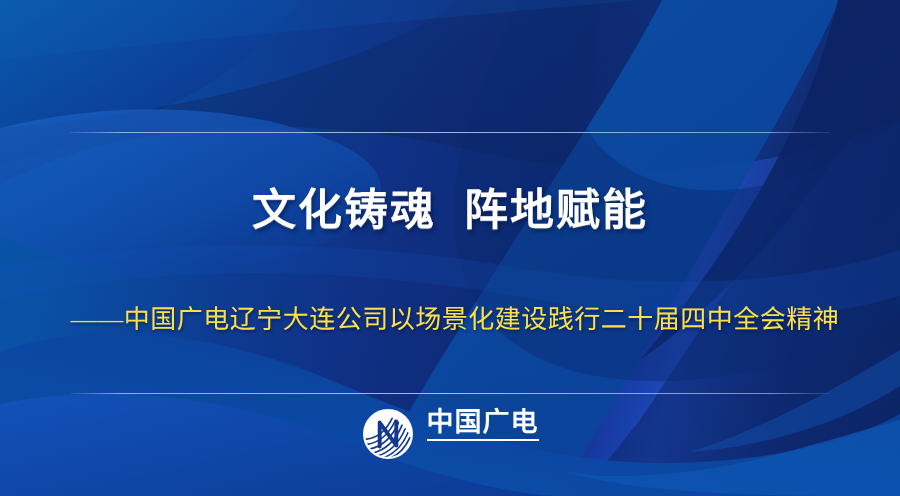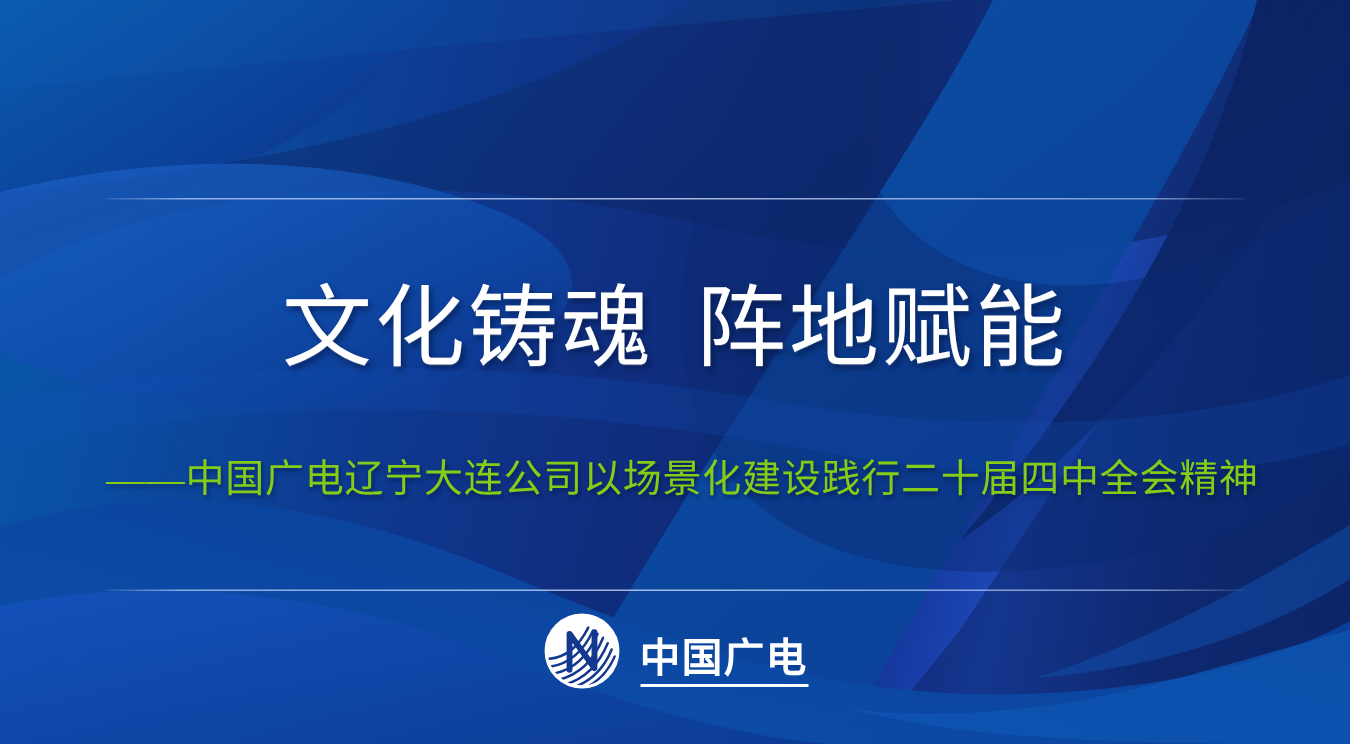"文化铸魂 阵地赋能" .headline { font-size: 60px -> 44px; font-weight: 400 -> 700 }
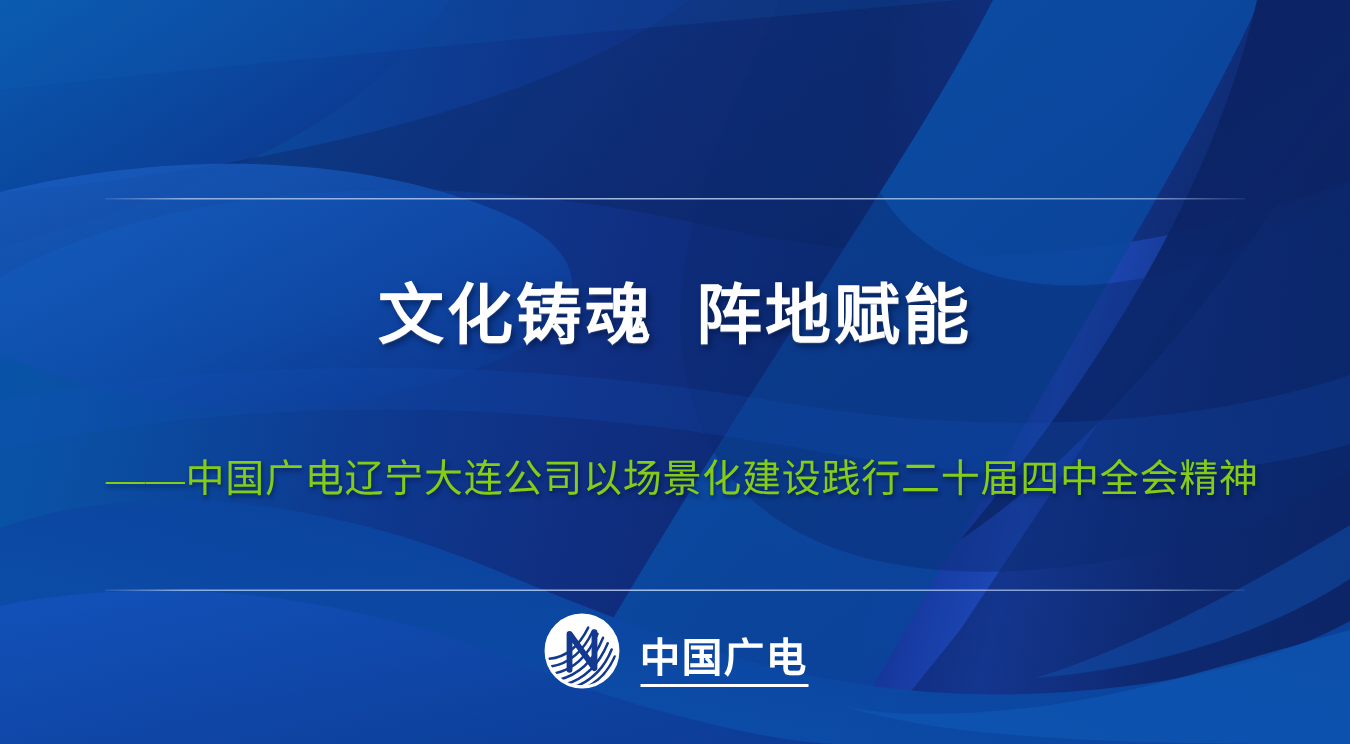"——中国广电辽宁大连公司以场景化建设践行二十届四中全会精神" .subtitle { color: #84cc16 -> #fde047 }
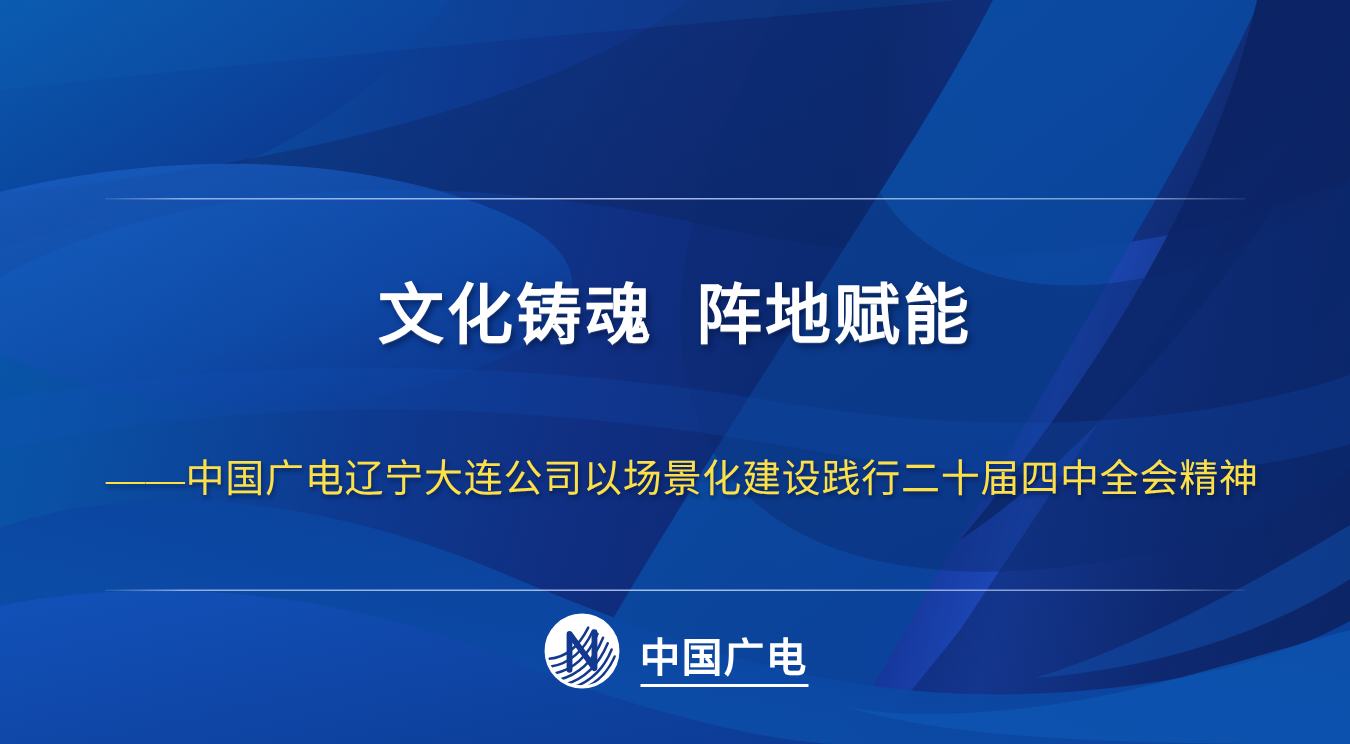"中国广电" .logo-lockup { align-items: flex-end -> flex-start }
